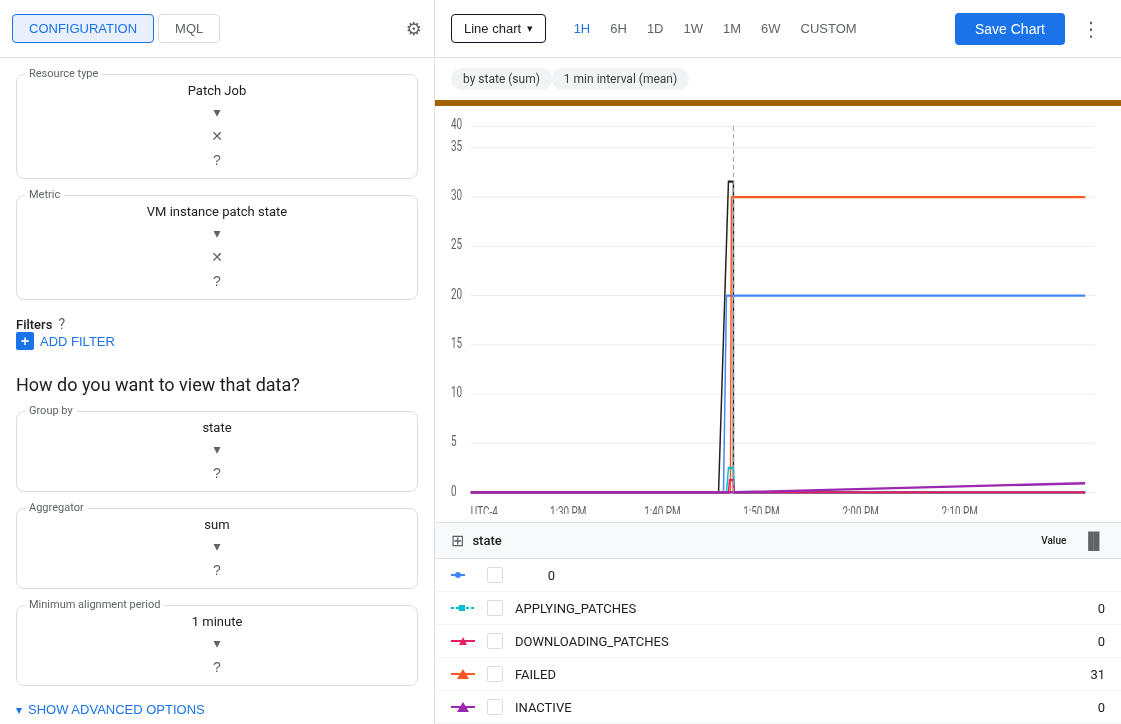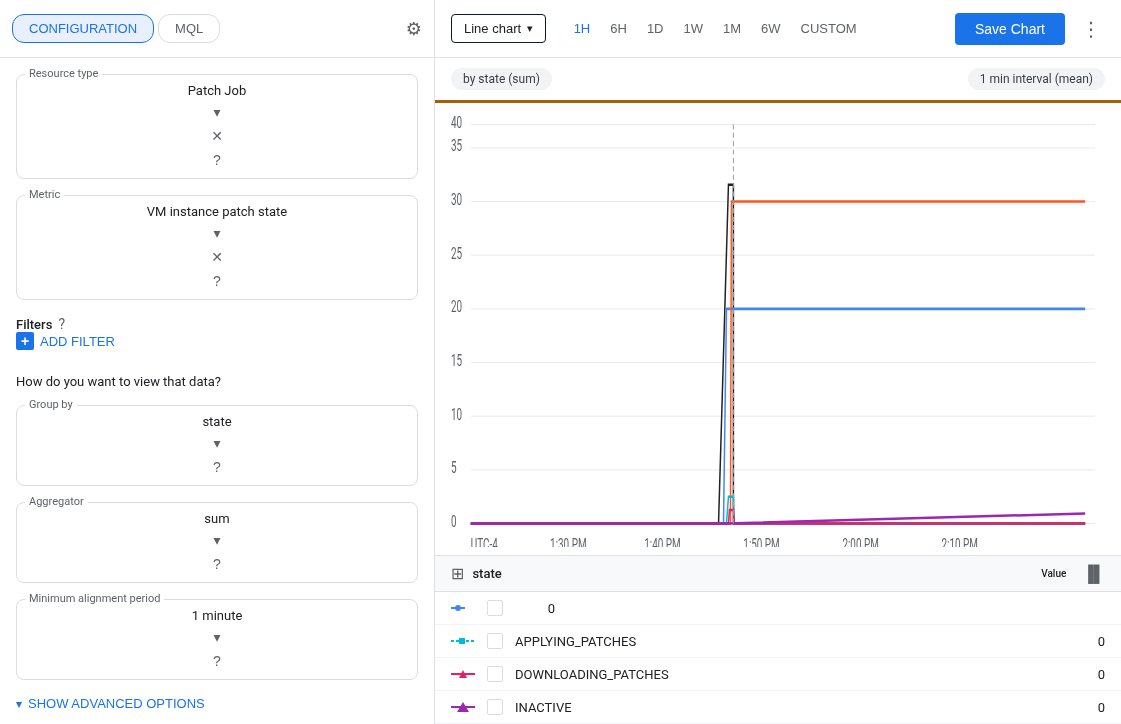"CONFIGURATION" .tab-btn { border-radius: 12px -> 4px }
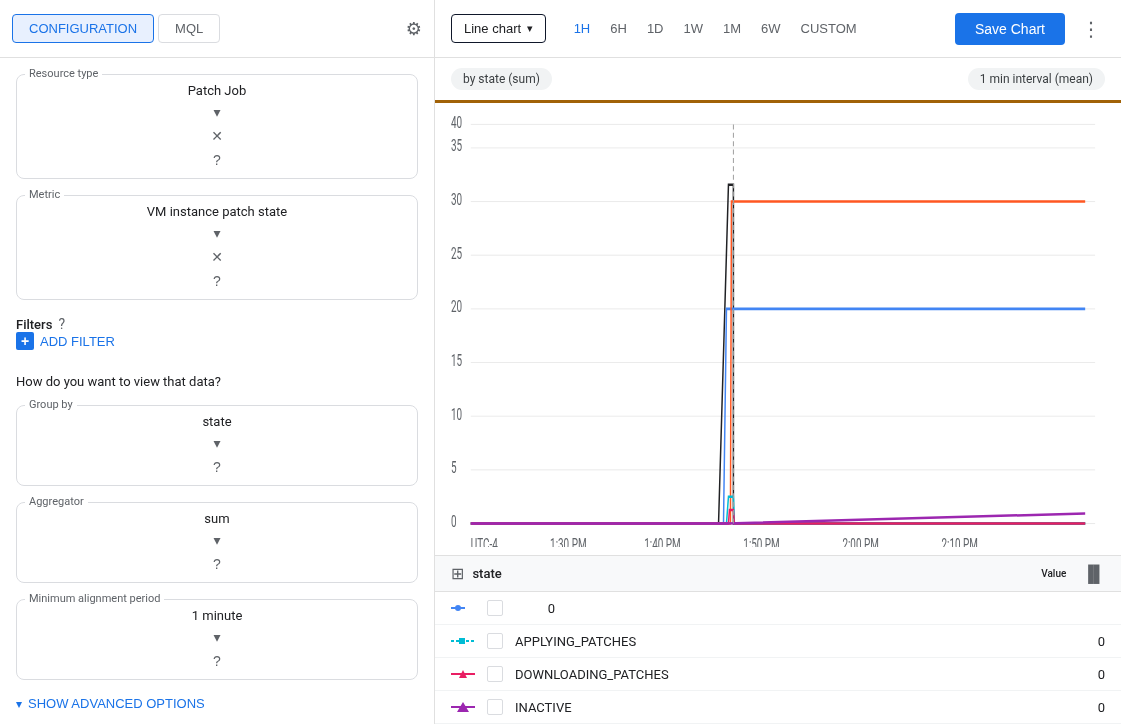"by state (sum)" .filter-tags { border-bottom: 3px solid #a16207 -> 6px solid #a16207; justify-content: space-between -> none }
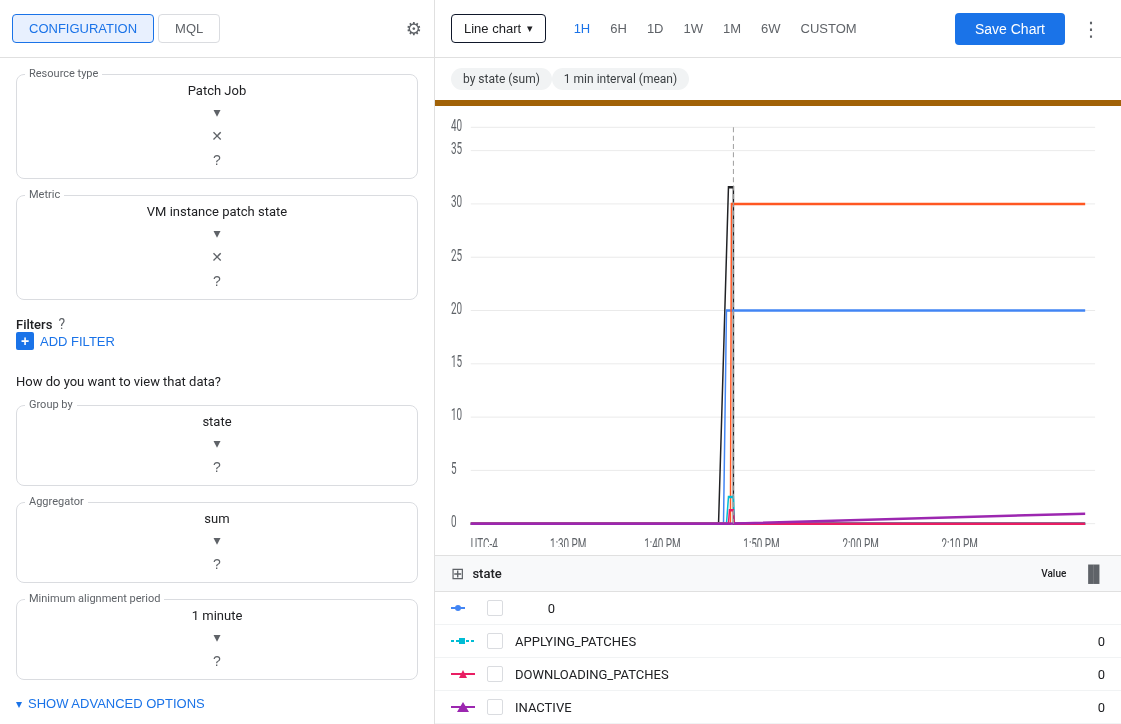"How do you want to" .section-title { font-size: 13px -> 18px }
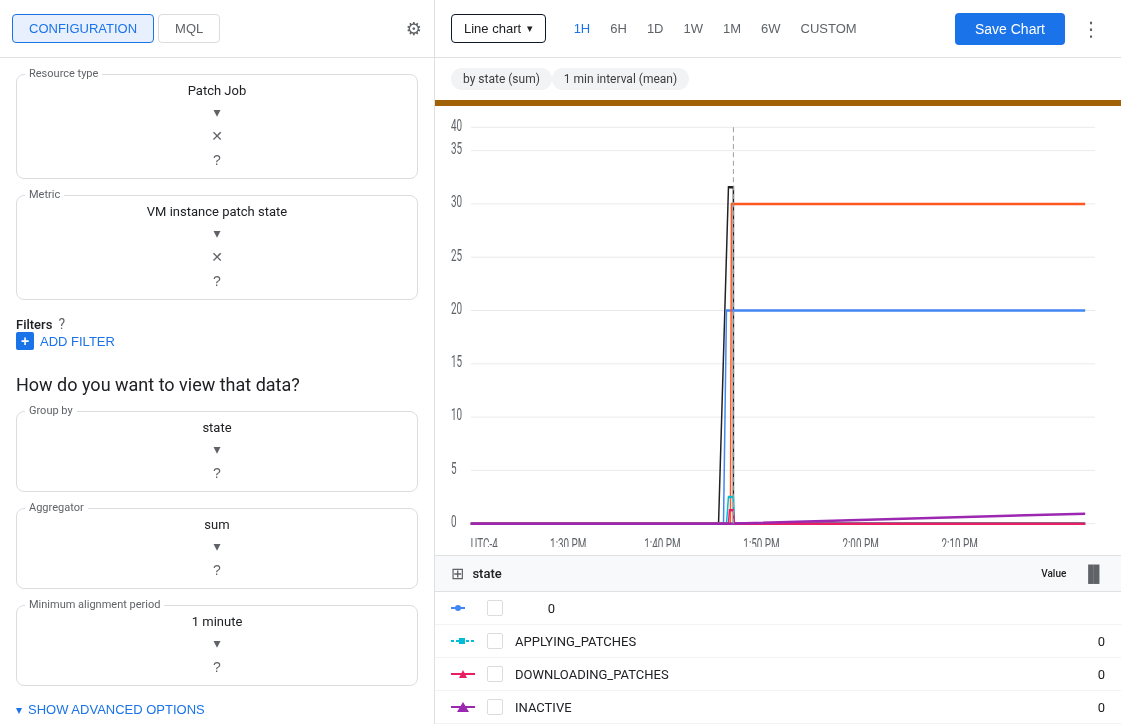"FAILED" div.legend-row { html: none -> <div> <div> <svg> <line></line> <polygon></polygon> </svg> </div> <div></div> <span>FAILED</span> <span>31</span> </div> }
